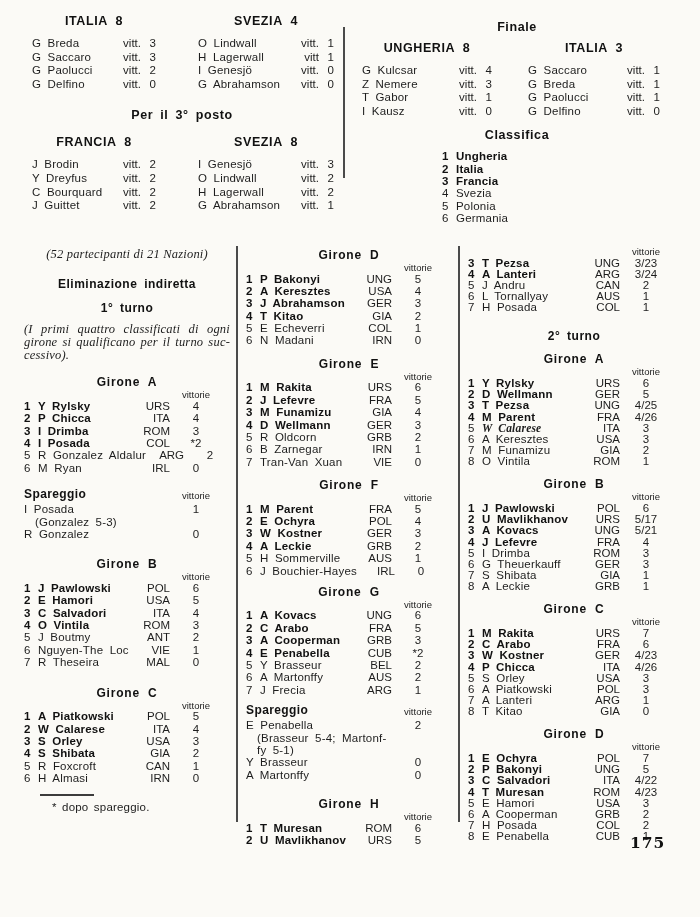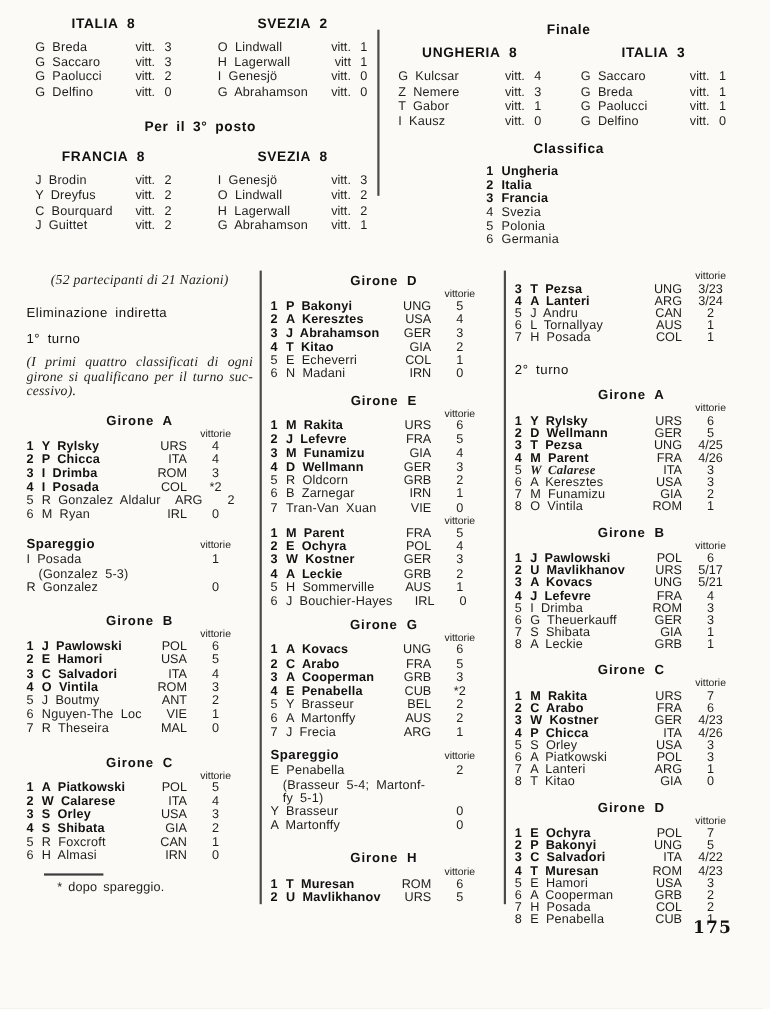"SVEZIA 2" div.team-title { text: 2 -> 4 }
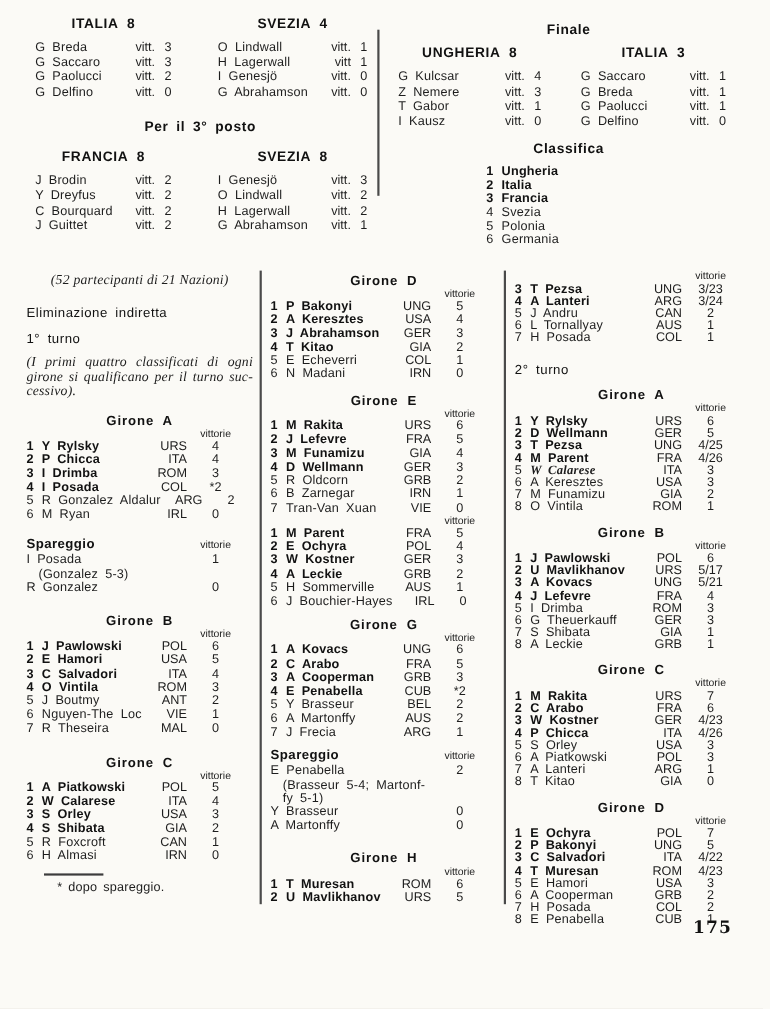"Eliminazione indiretta" .bc { font-weight: normal -> bold; text-align: left -> center }
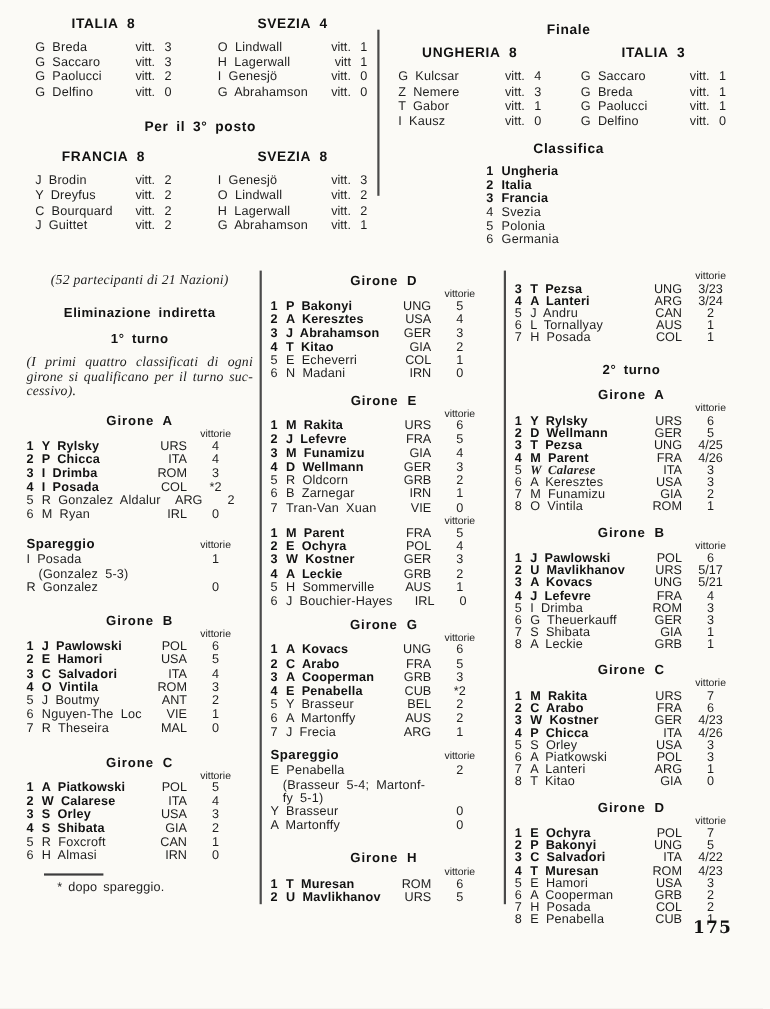"Girone F" div.gh { html: none -> <div>Girone F</div> }
